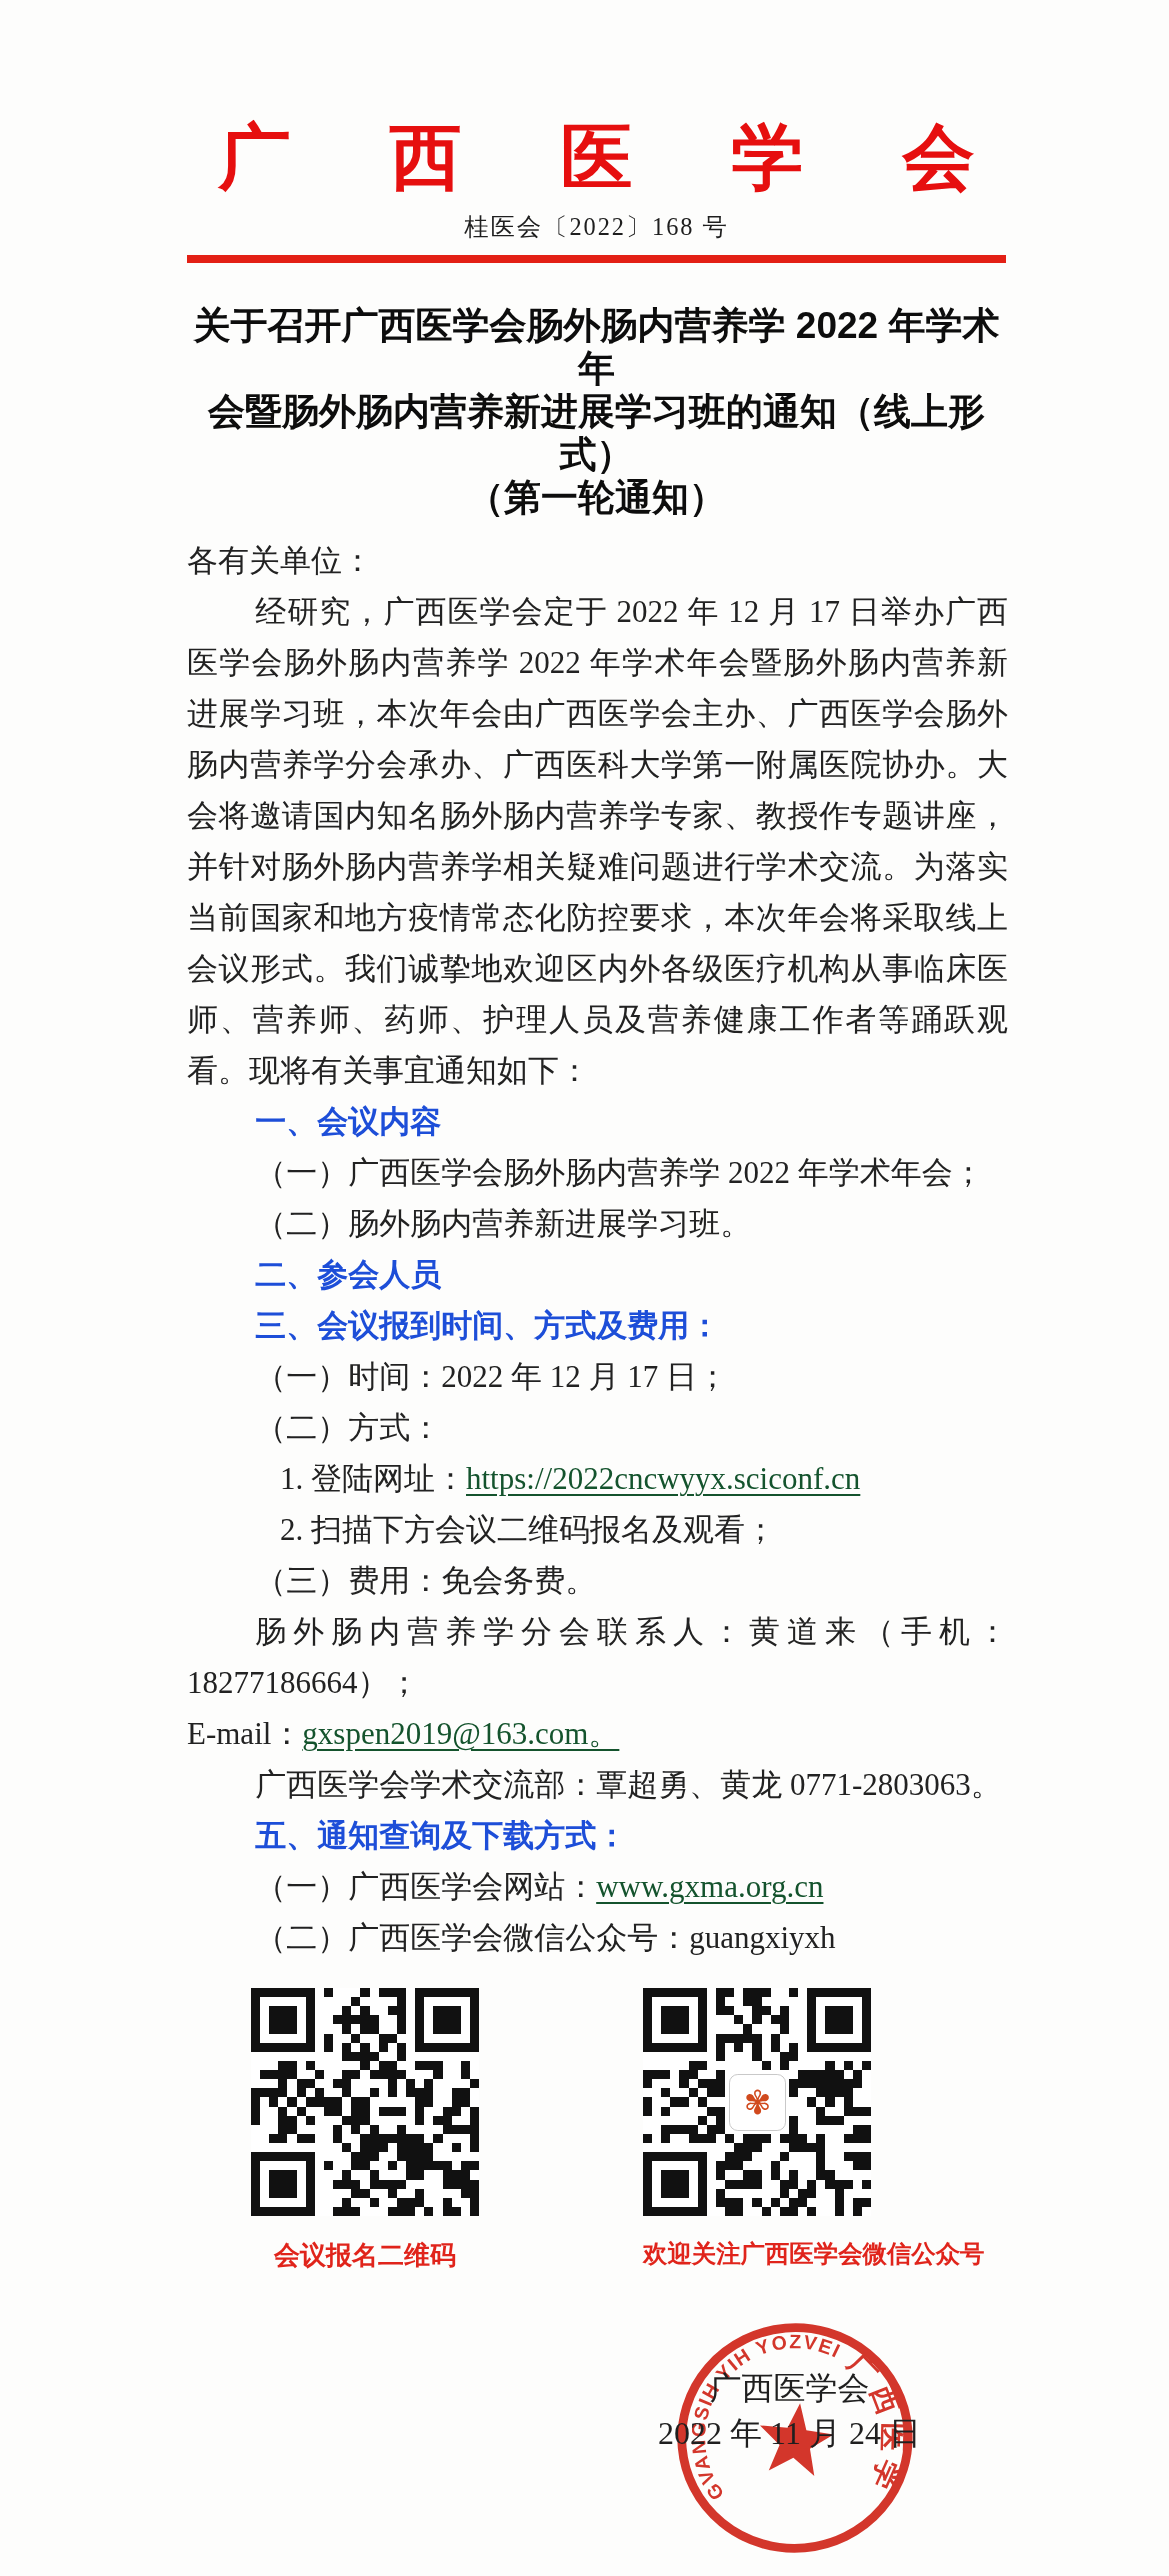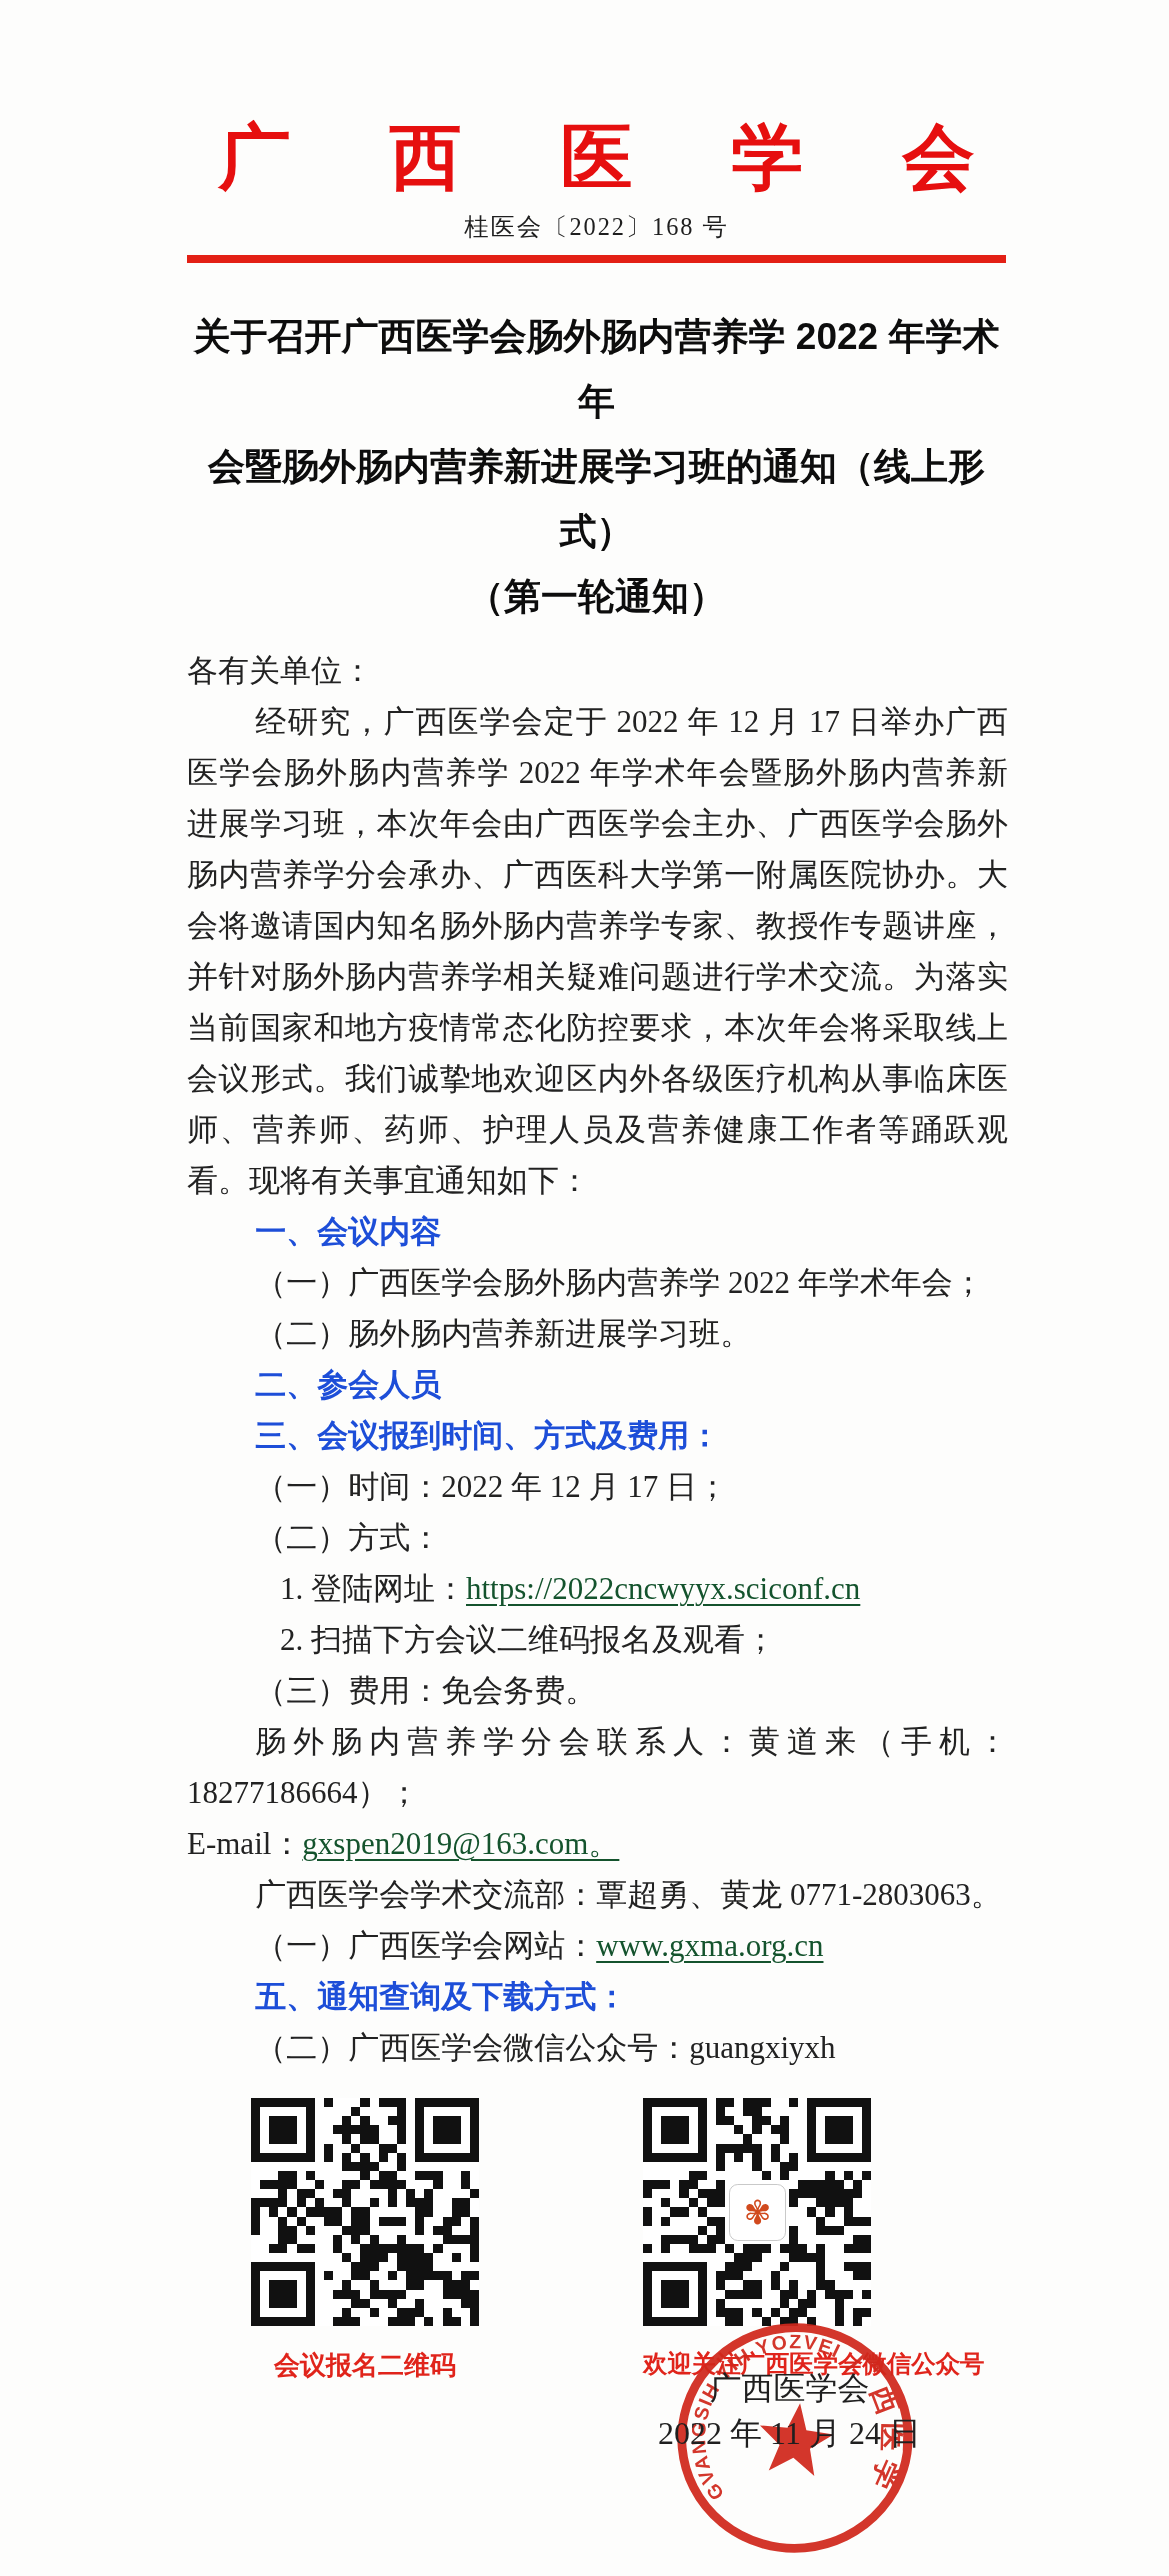"关于召开广西医学会肠外肠内营养学 2022 年学术年" .doc-title { line-height: 65px -> 43px }
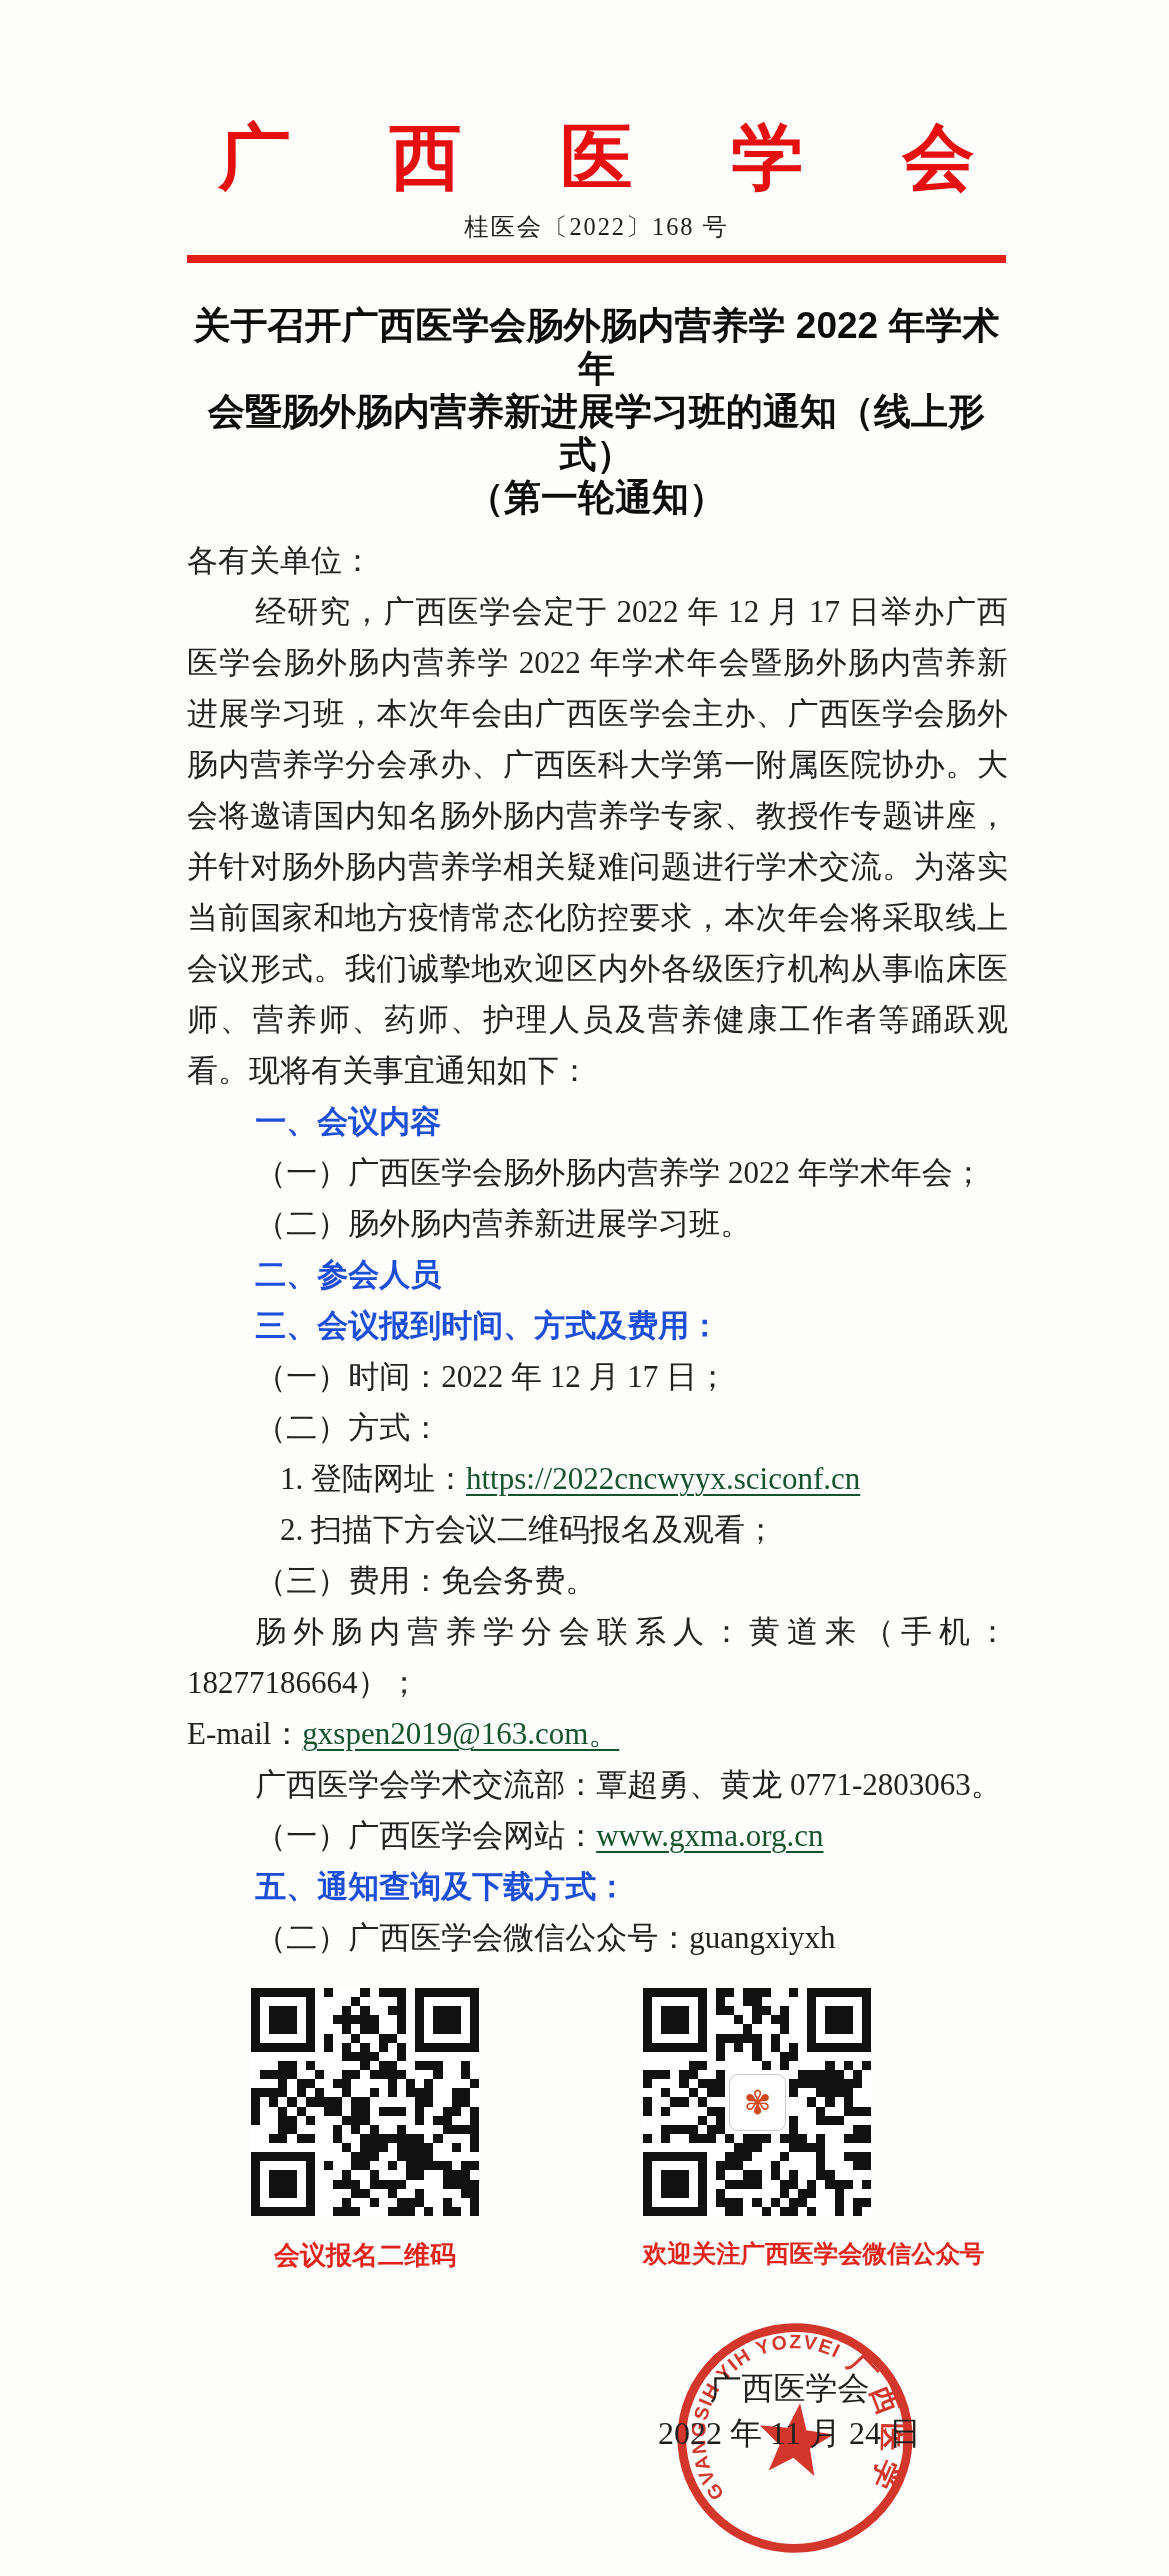"（一）广西医学会网站：www.gxma.org.cn" p.indent2 { order: before "五、通知查询及下载方式：" -> after "五、通知查询及下载方式：" }
